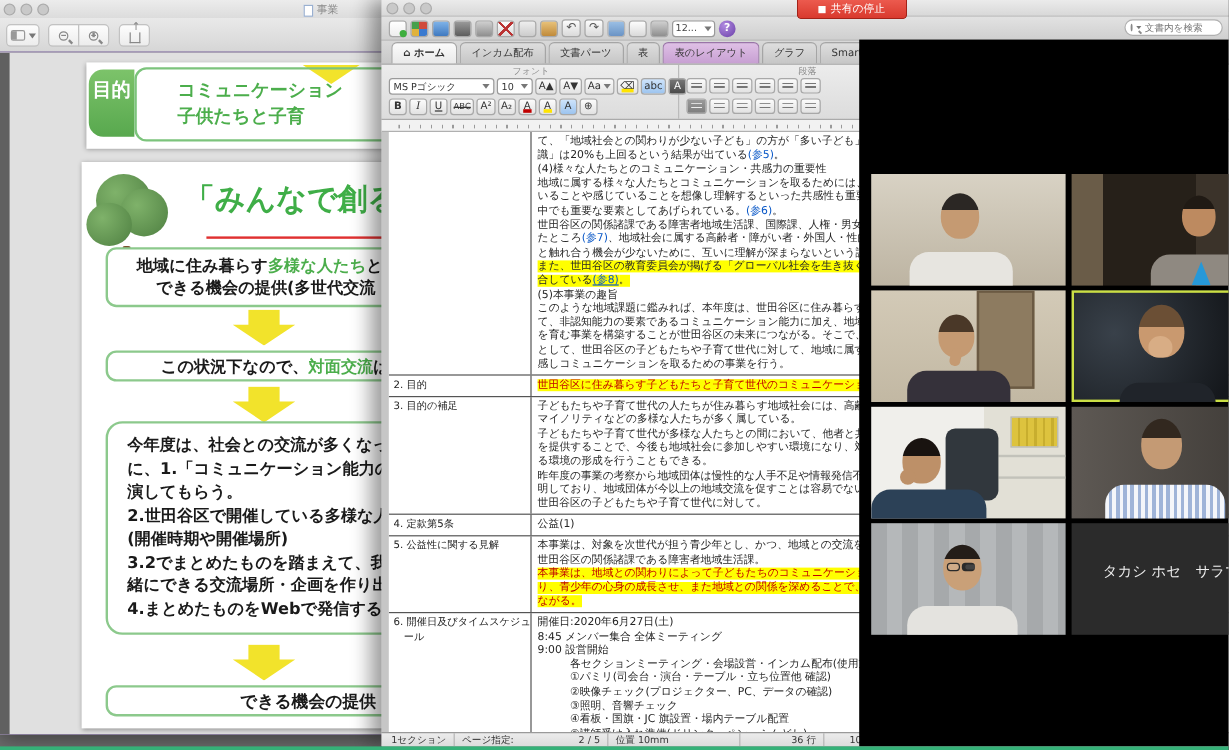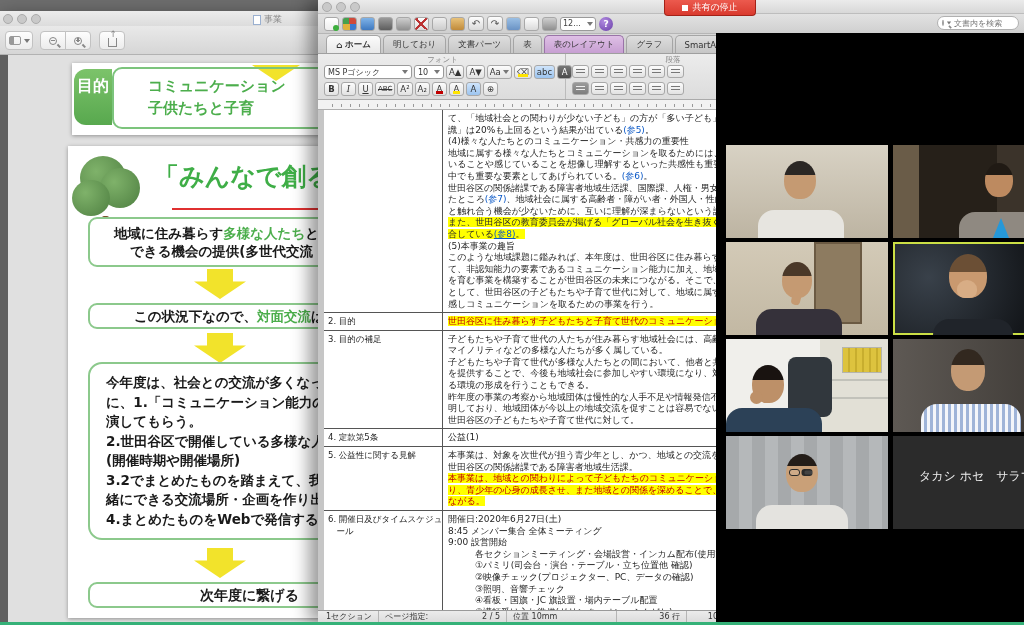"事業" .pv-window { top: 11px -> 0 }
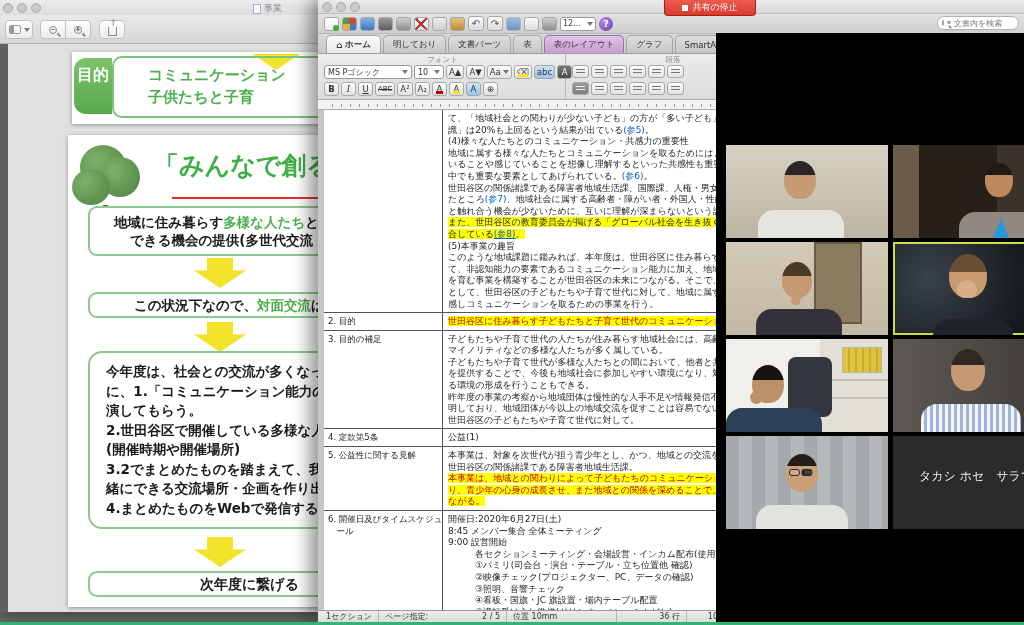"明しており" div.wtab { text: 明しており -> インカム配布 }
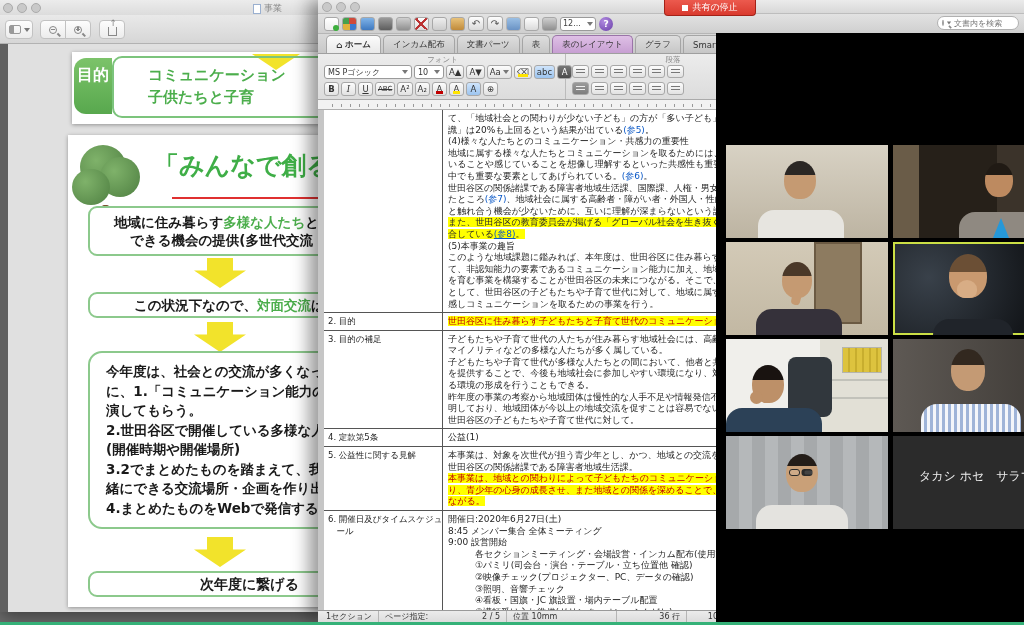"次年度に繋げる" div.sbox { text: 次年度に繋げる -> できる機会の提供 }
